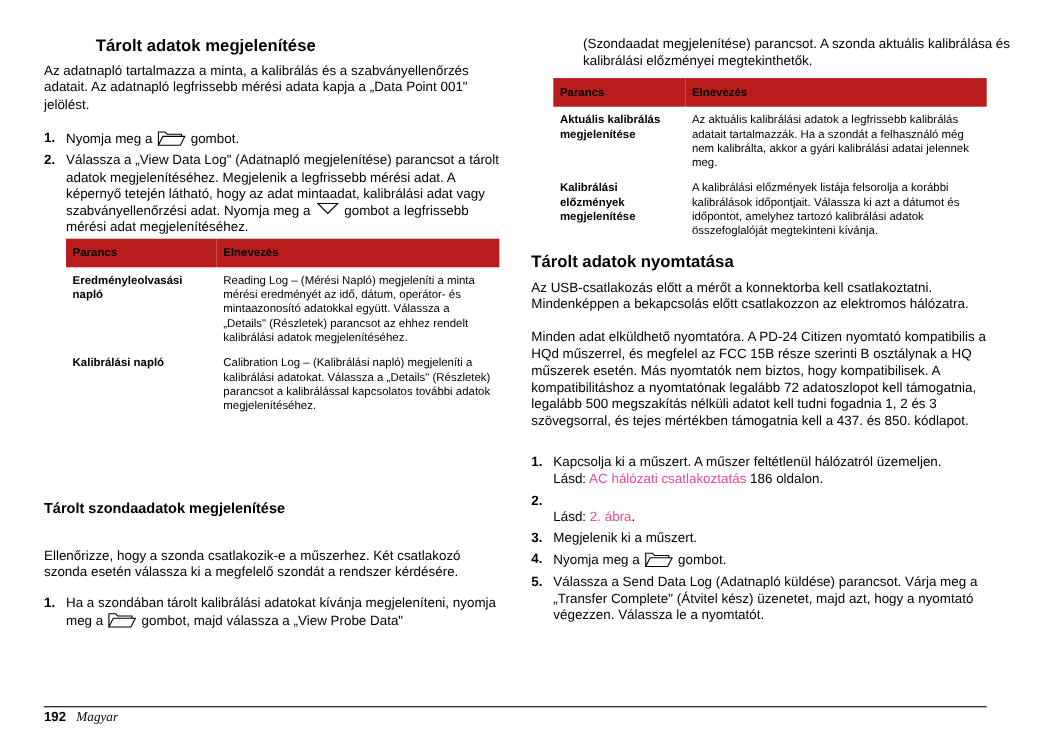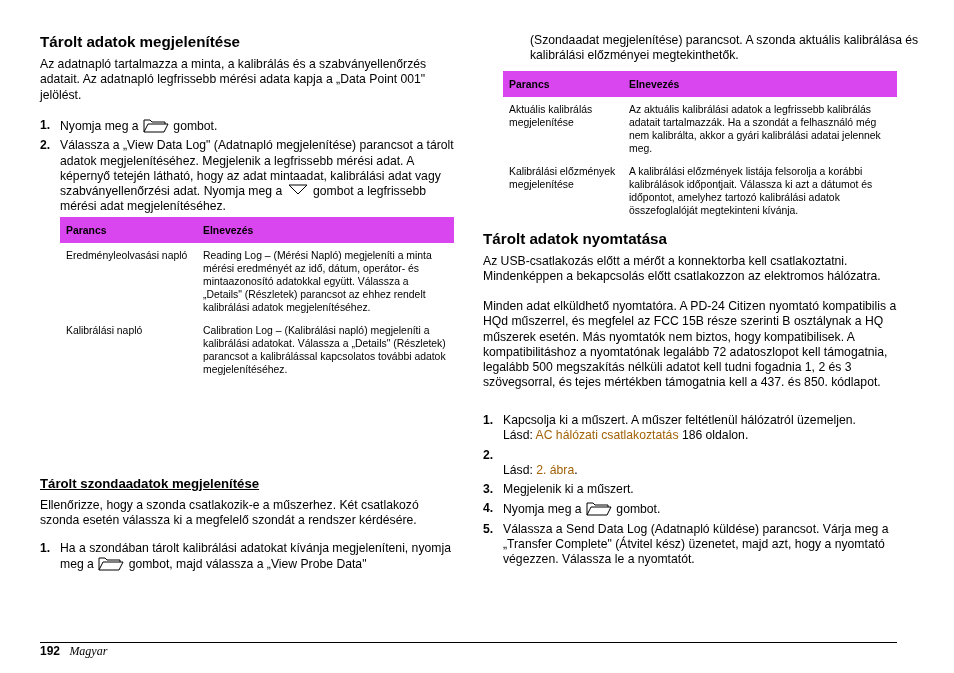"Tárolt adatok megjelenítése" h2.section { margin-left: none -> 47px }
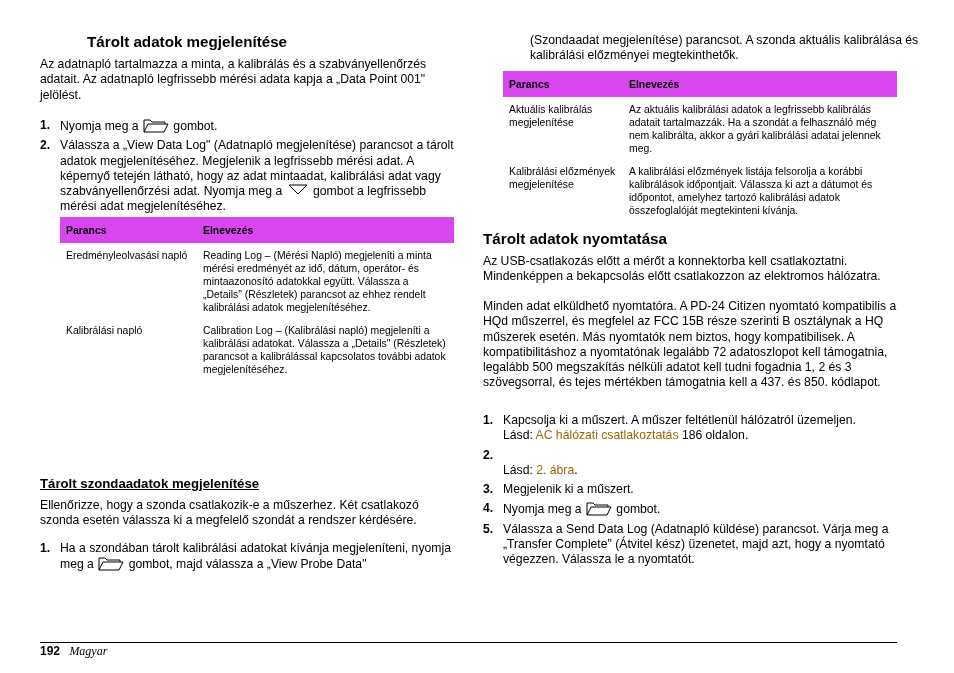"Parancs" table.cmd th { background: #d946ef -> #b91c1c }
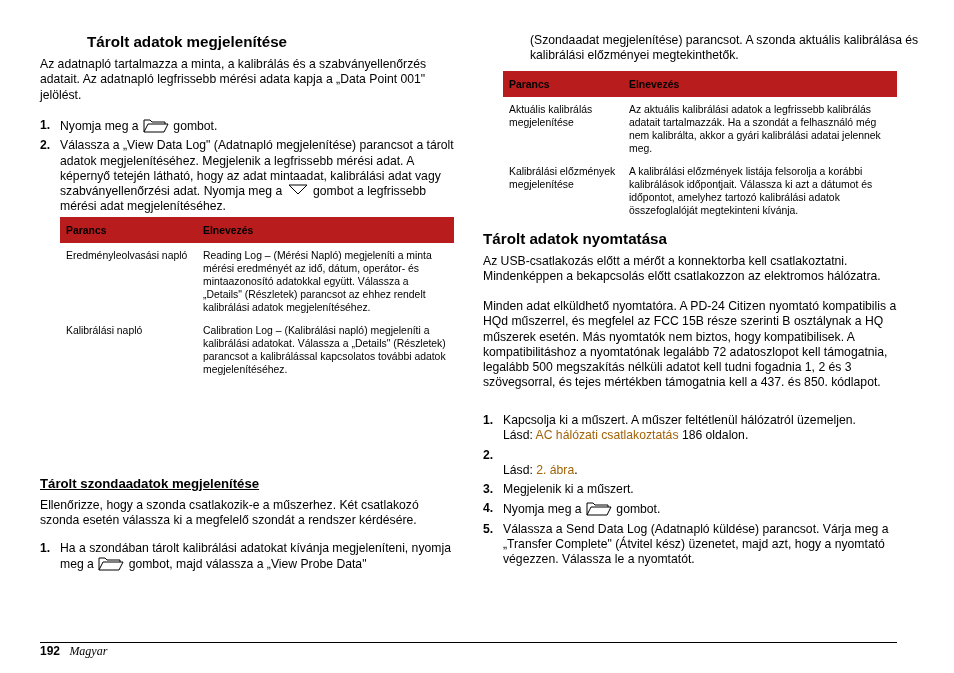"Aktuális kalibrálás megjelenítése" table.cmd td.cmd-name { font-weight: normal -> bold }
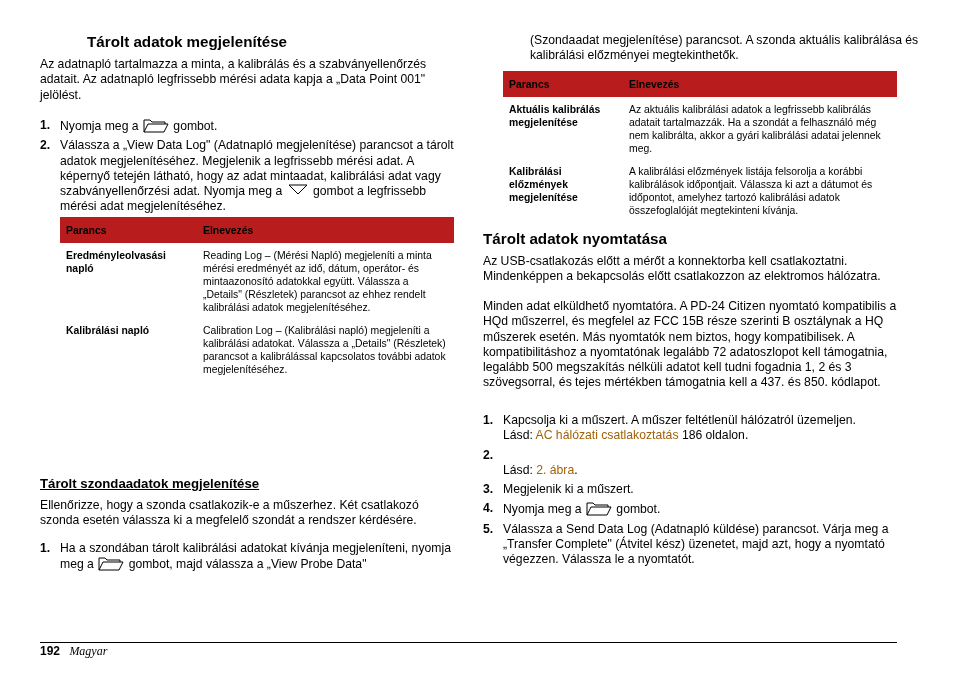"AC hálózati csatlakoztatás" a.link { color: #a16207 -> #ec4899 }
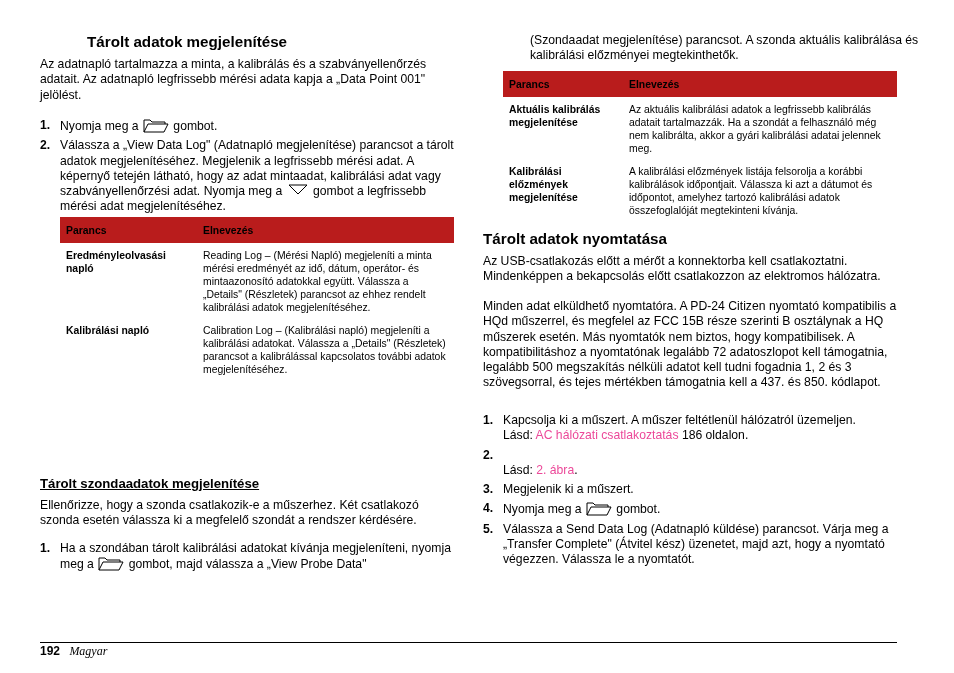"Tárolt szondaadatok megjelenítése" h3.subsection { text-decoration: underline -> none; top: 476px -> 454px }
